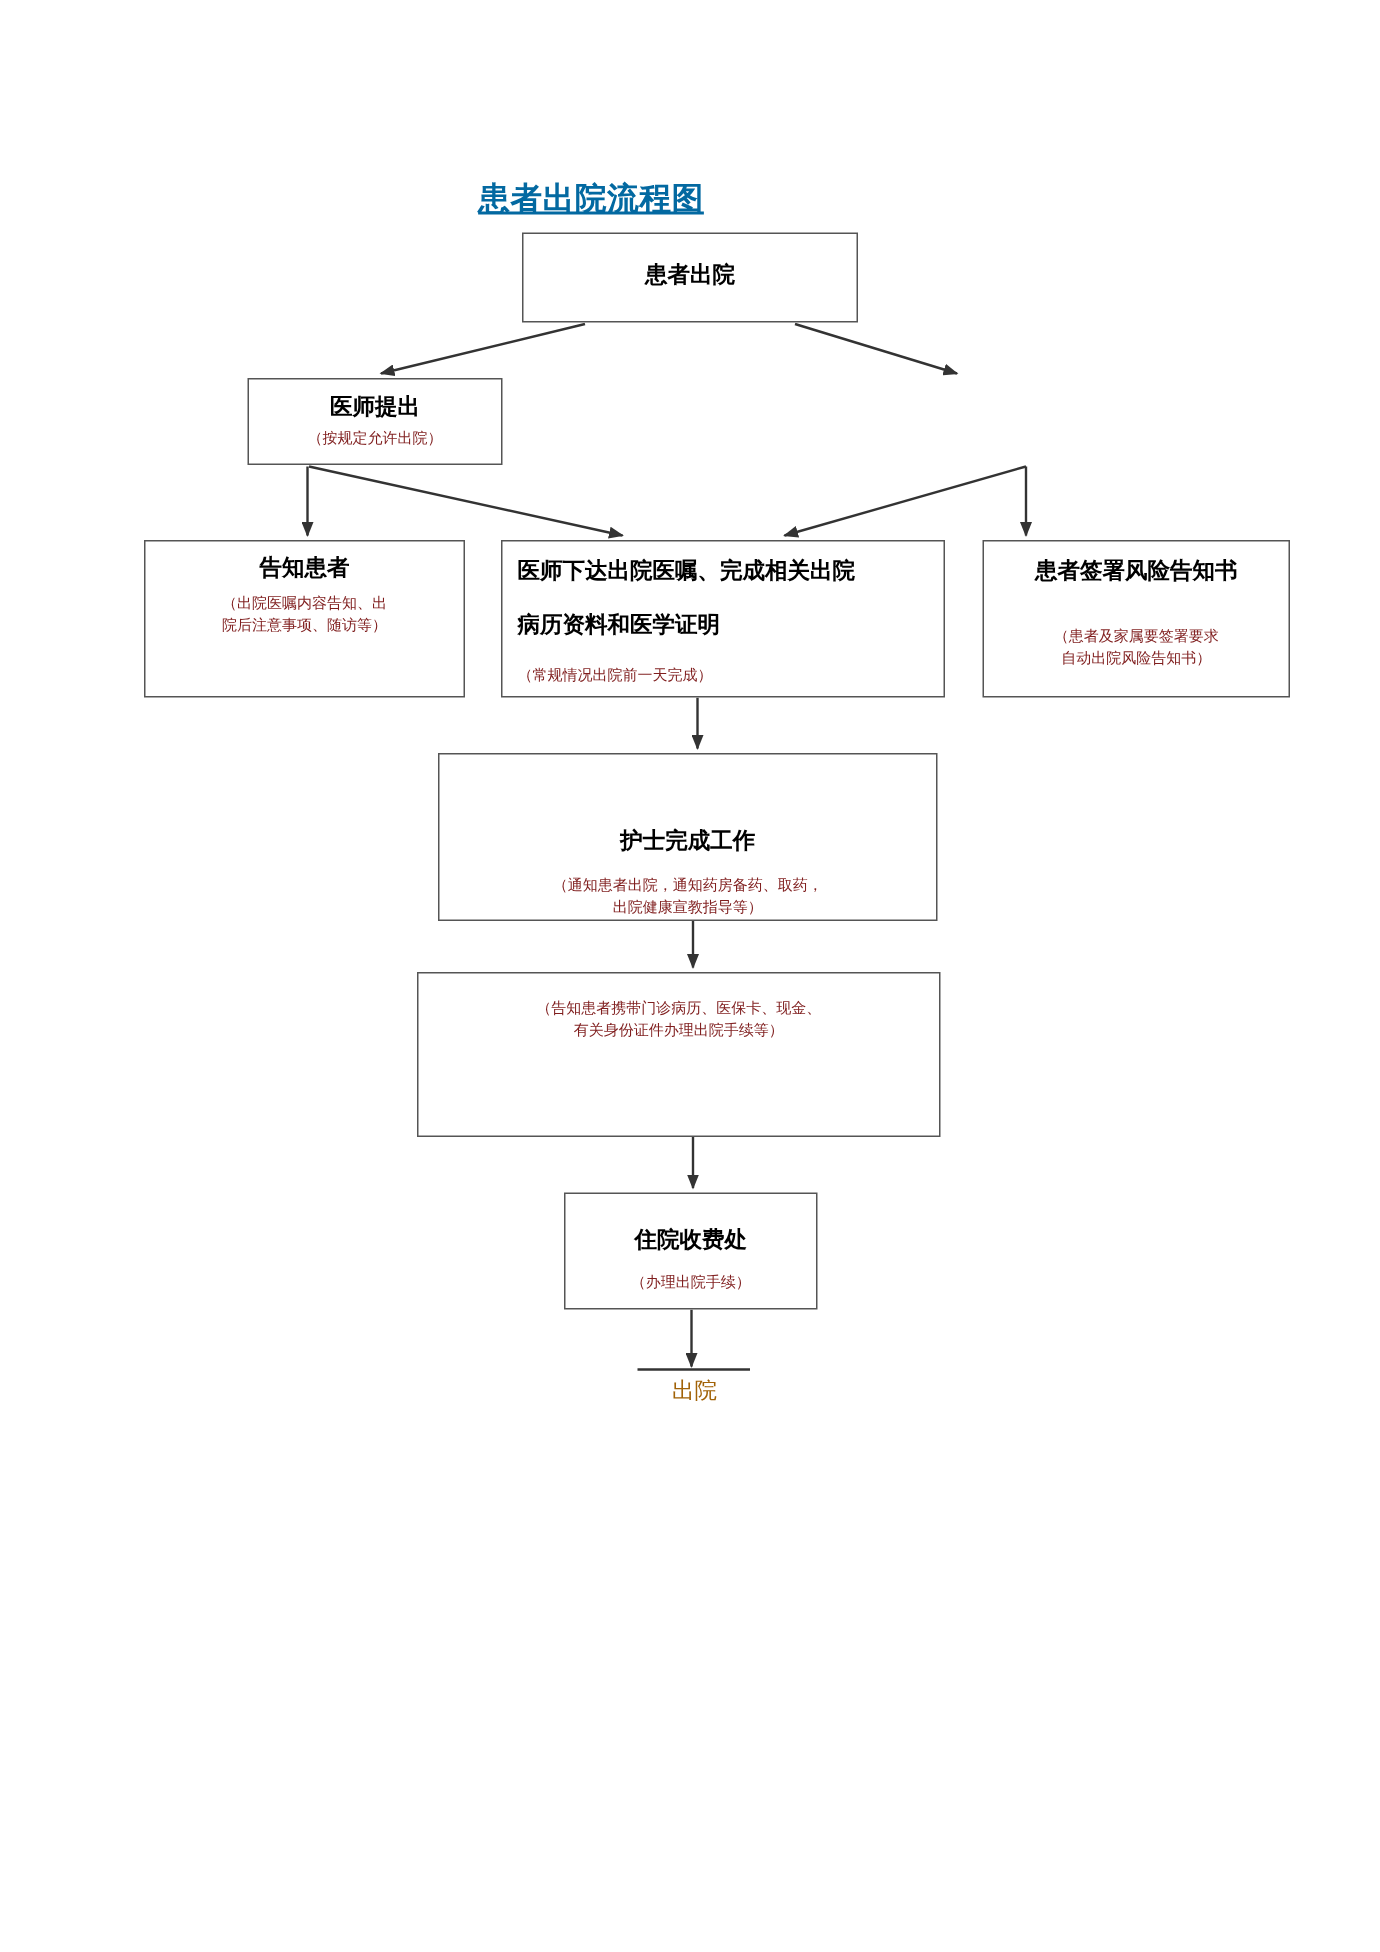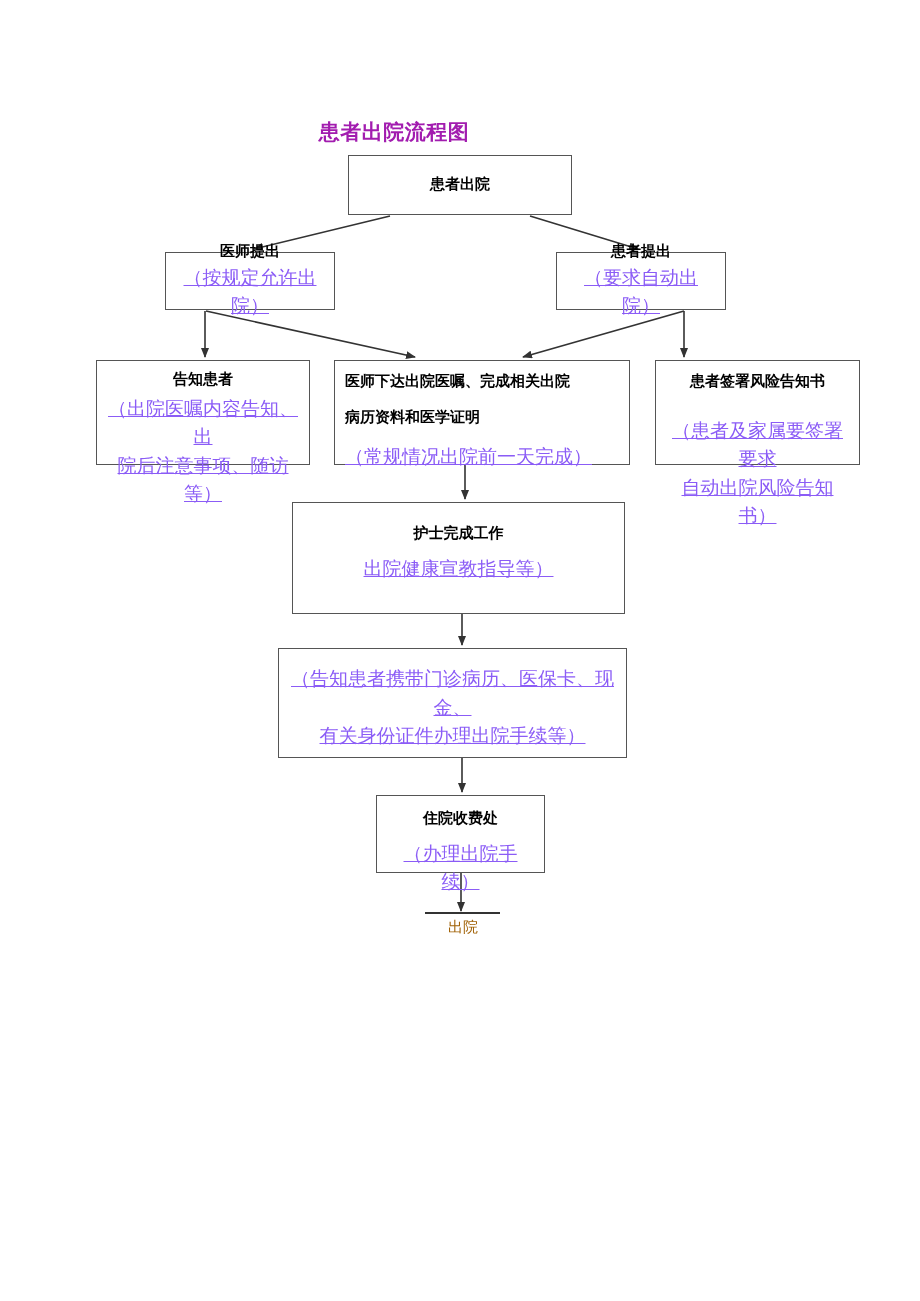"患者出院流程图" .title { color: #a21caf -> #0369a1; text-decoration: none -> underline }
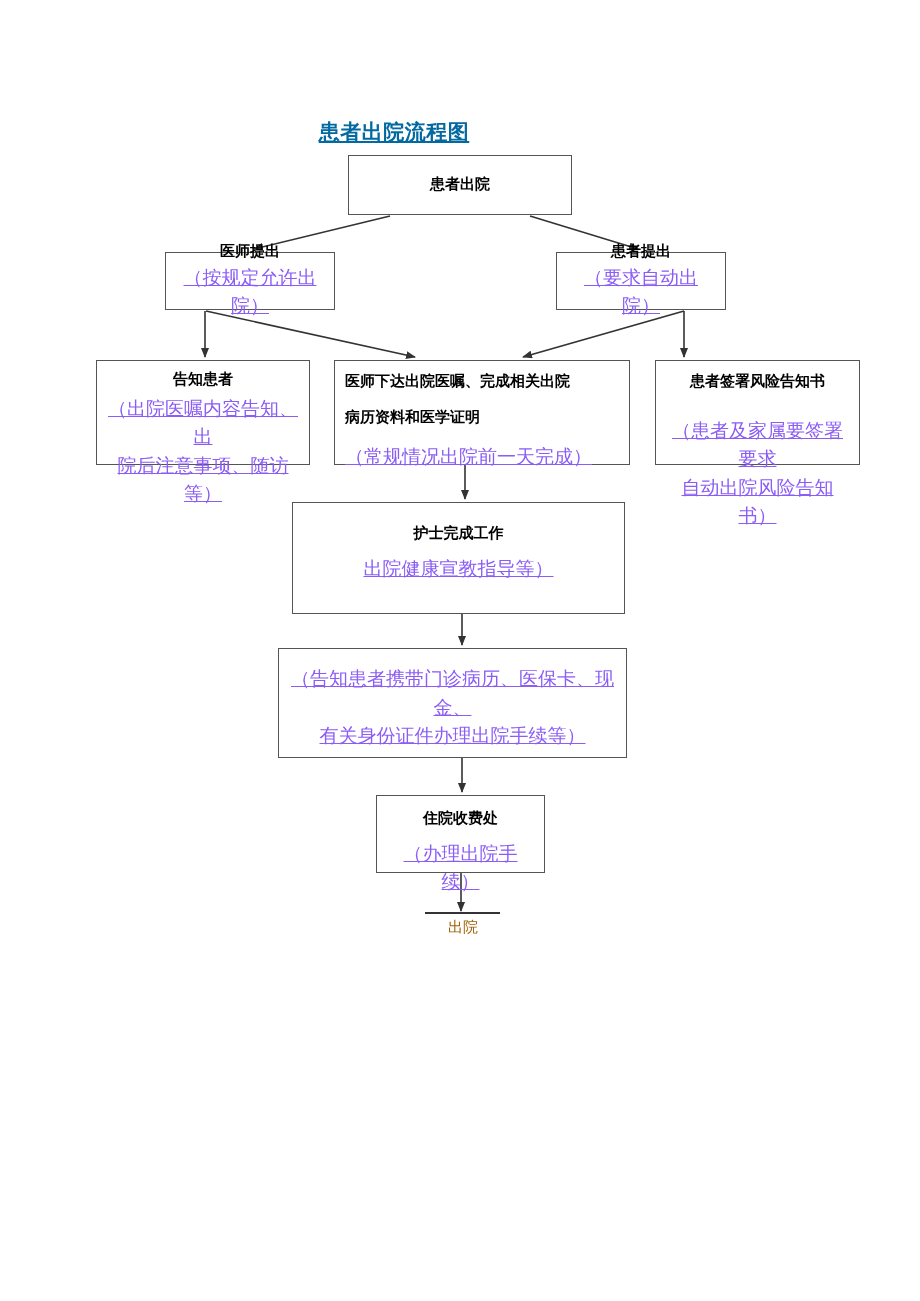"患者提出" div.node { html: <div> <div>患者提出</div> <div>（要求自动出院）</div> </div> -> none }
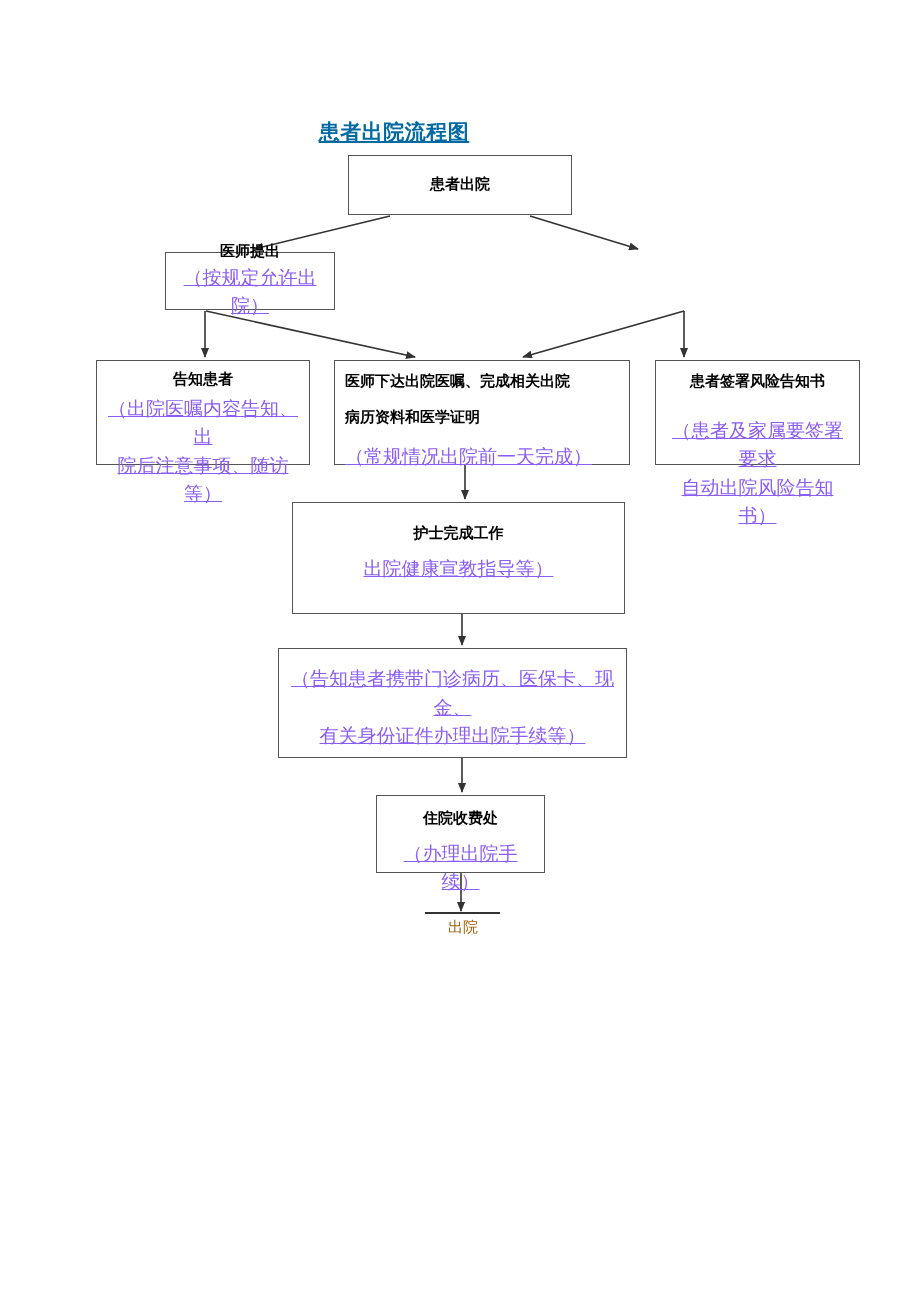"（按规定允许出院）" .node .sub { color: #8b5cf6 -> #7f1d1d; font-size: 19px -> 10px; text-decoration: underline -> none }
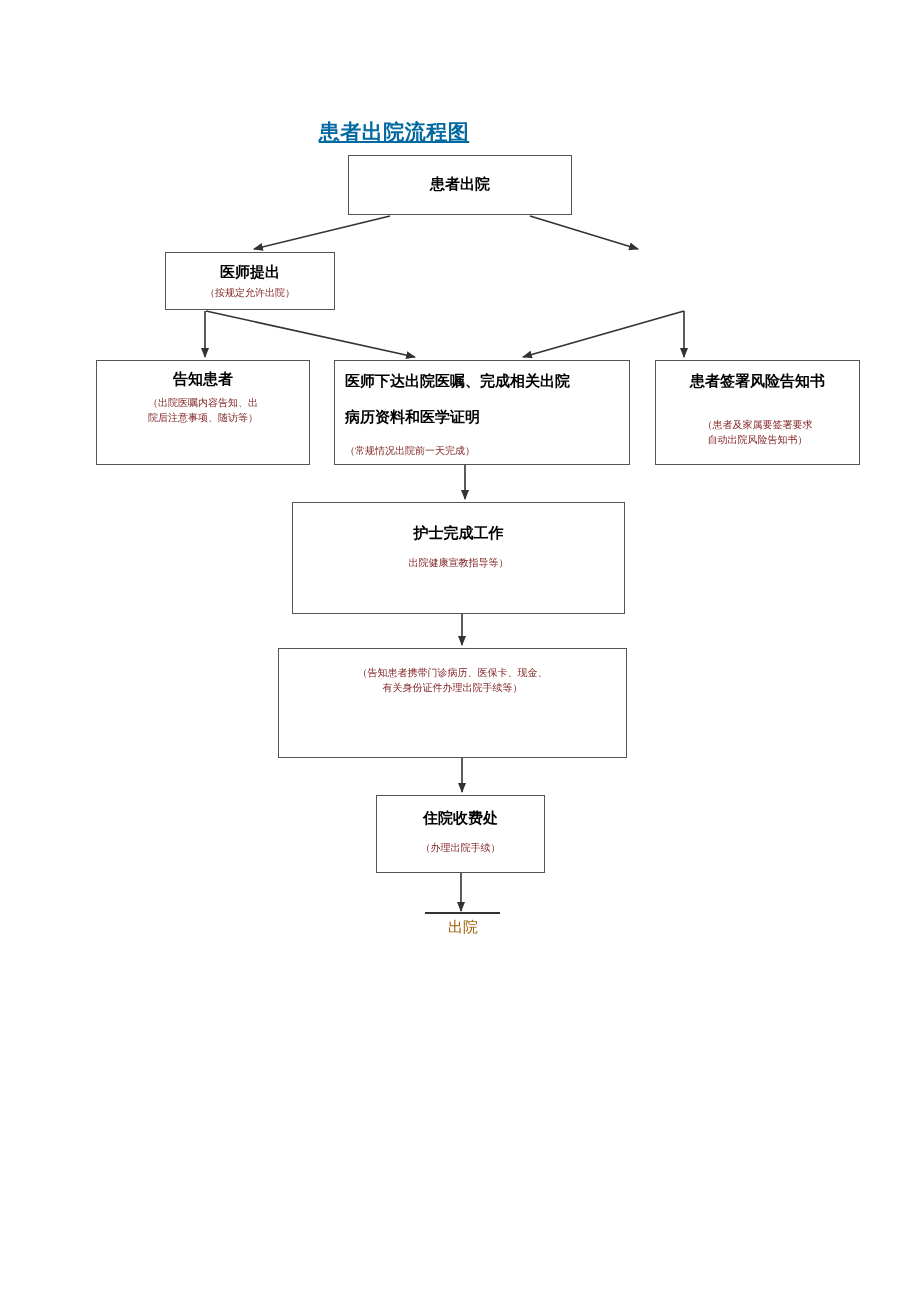"护士完成工作" #n-nurse { justify-content: flex-start -> flex-end }
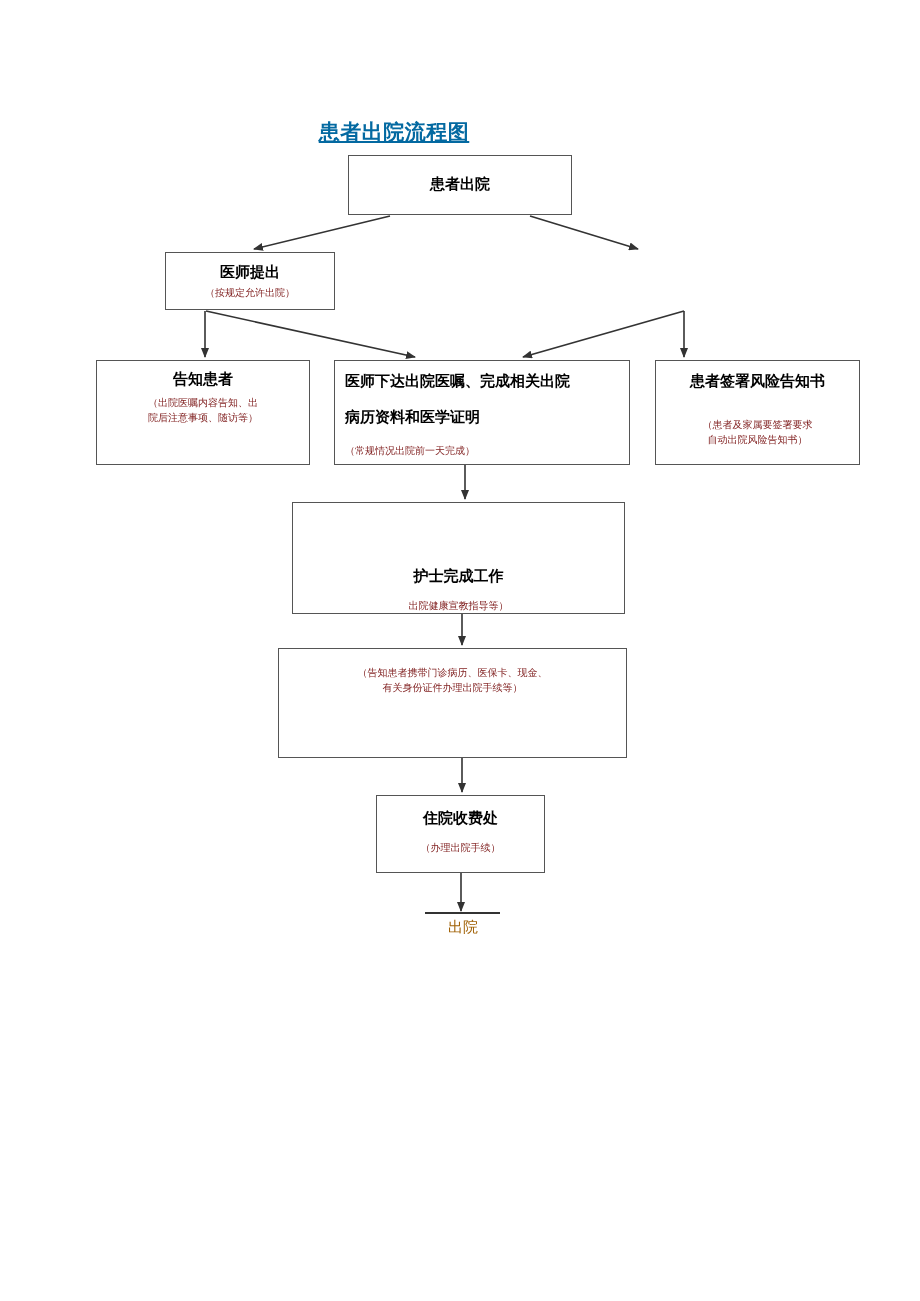"（通知患者出院，通知药房备药、取药，" div.sub { html: none -> <div>（通知患者出院，通知药房备药、取药，</div> }
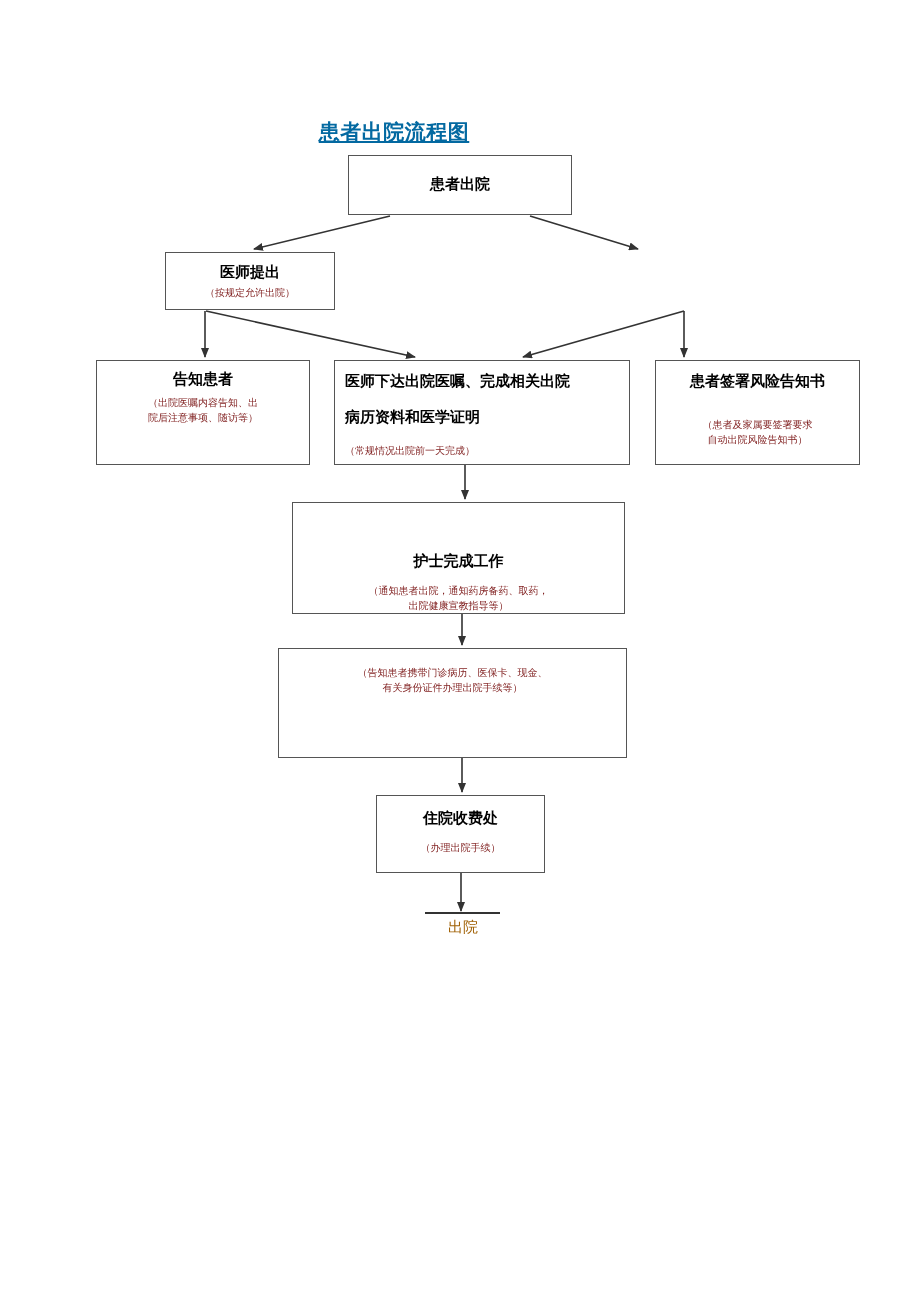"住院收费处" #n-cashier { justify-content: flex-start -> center }
